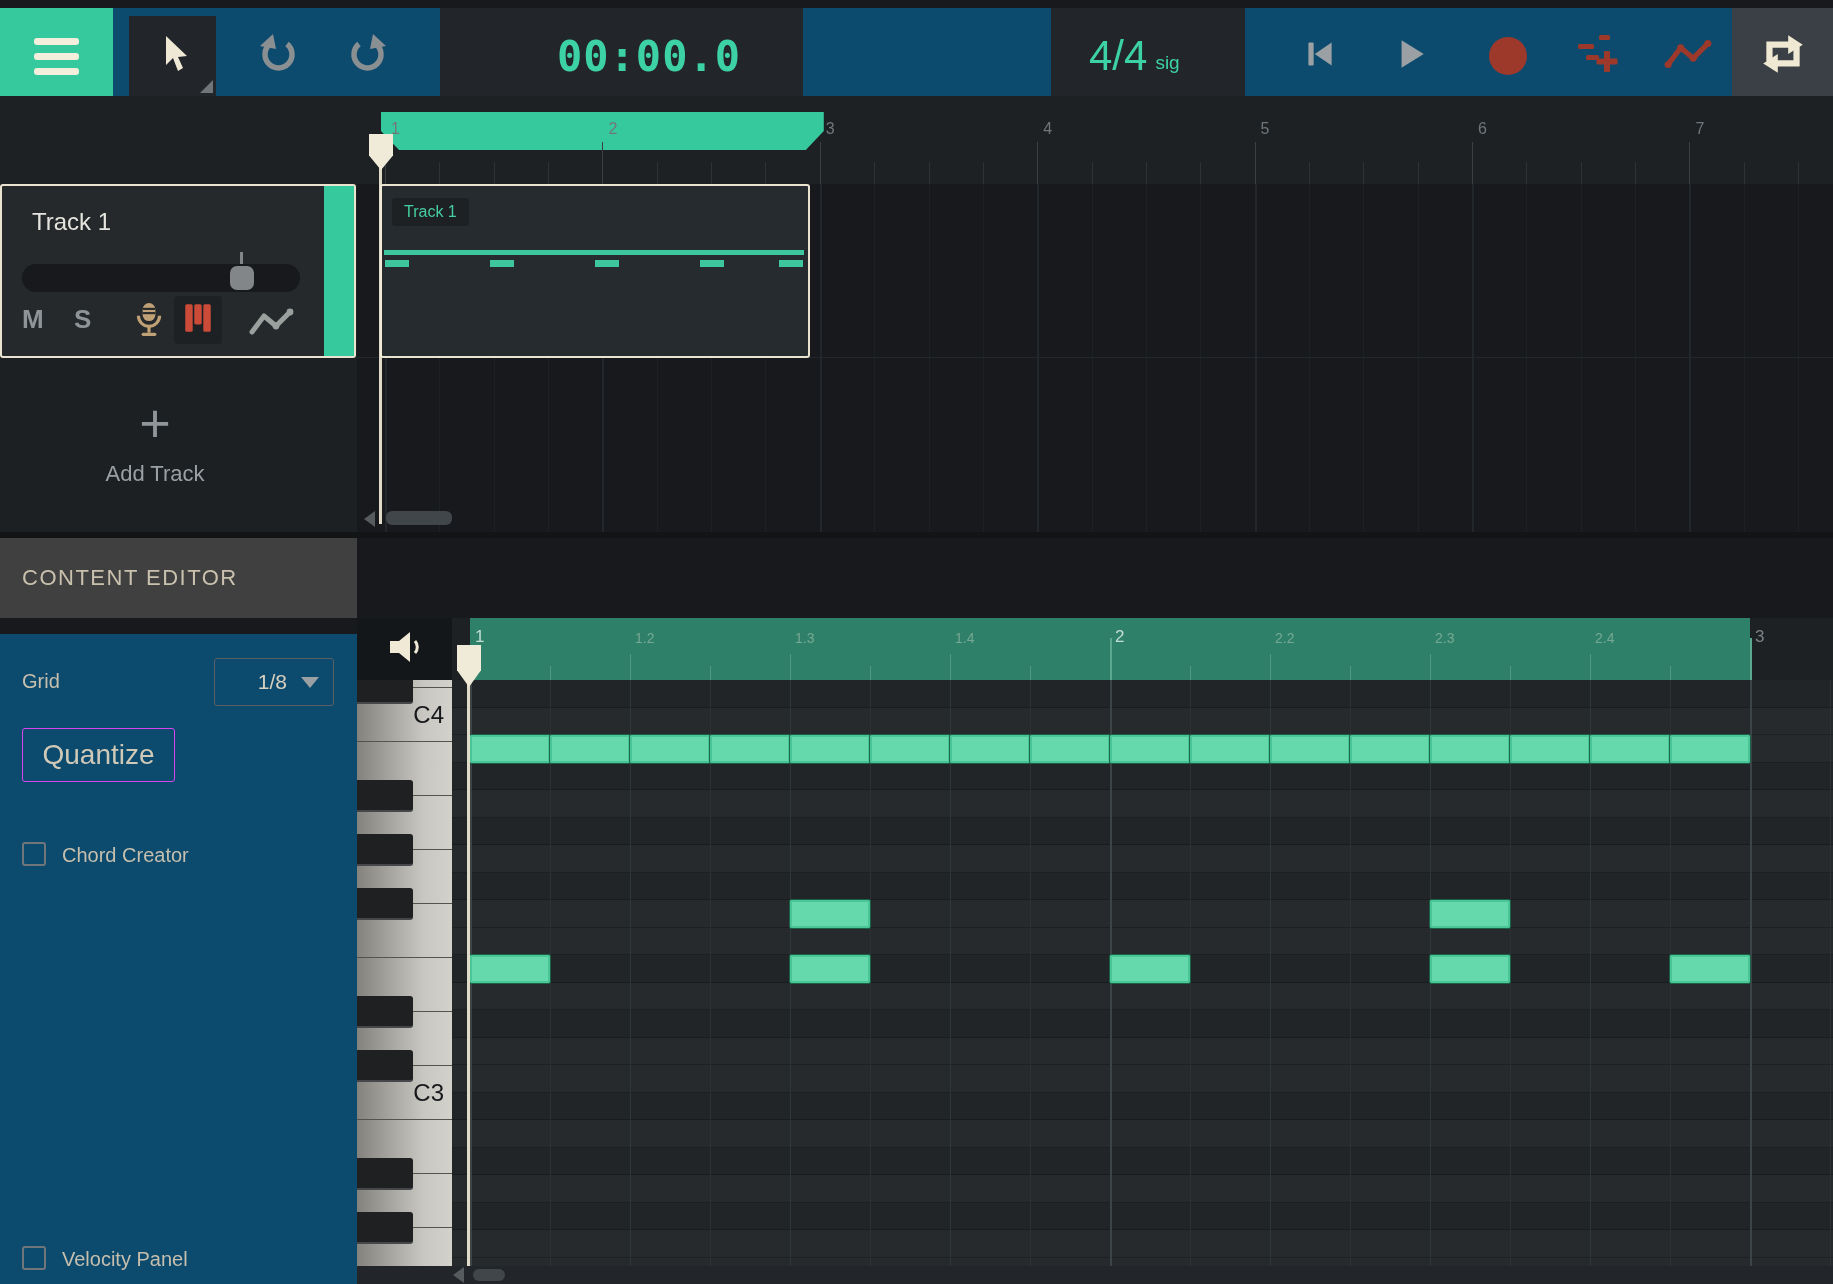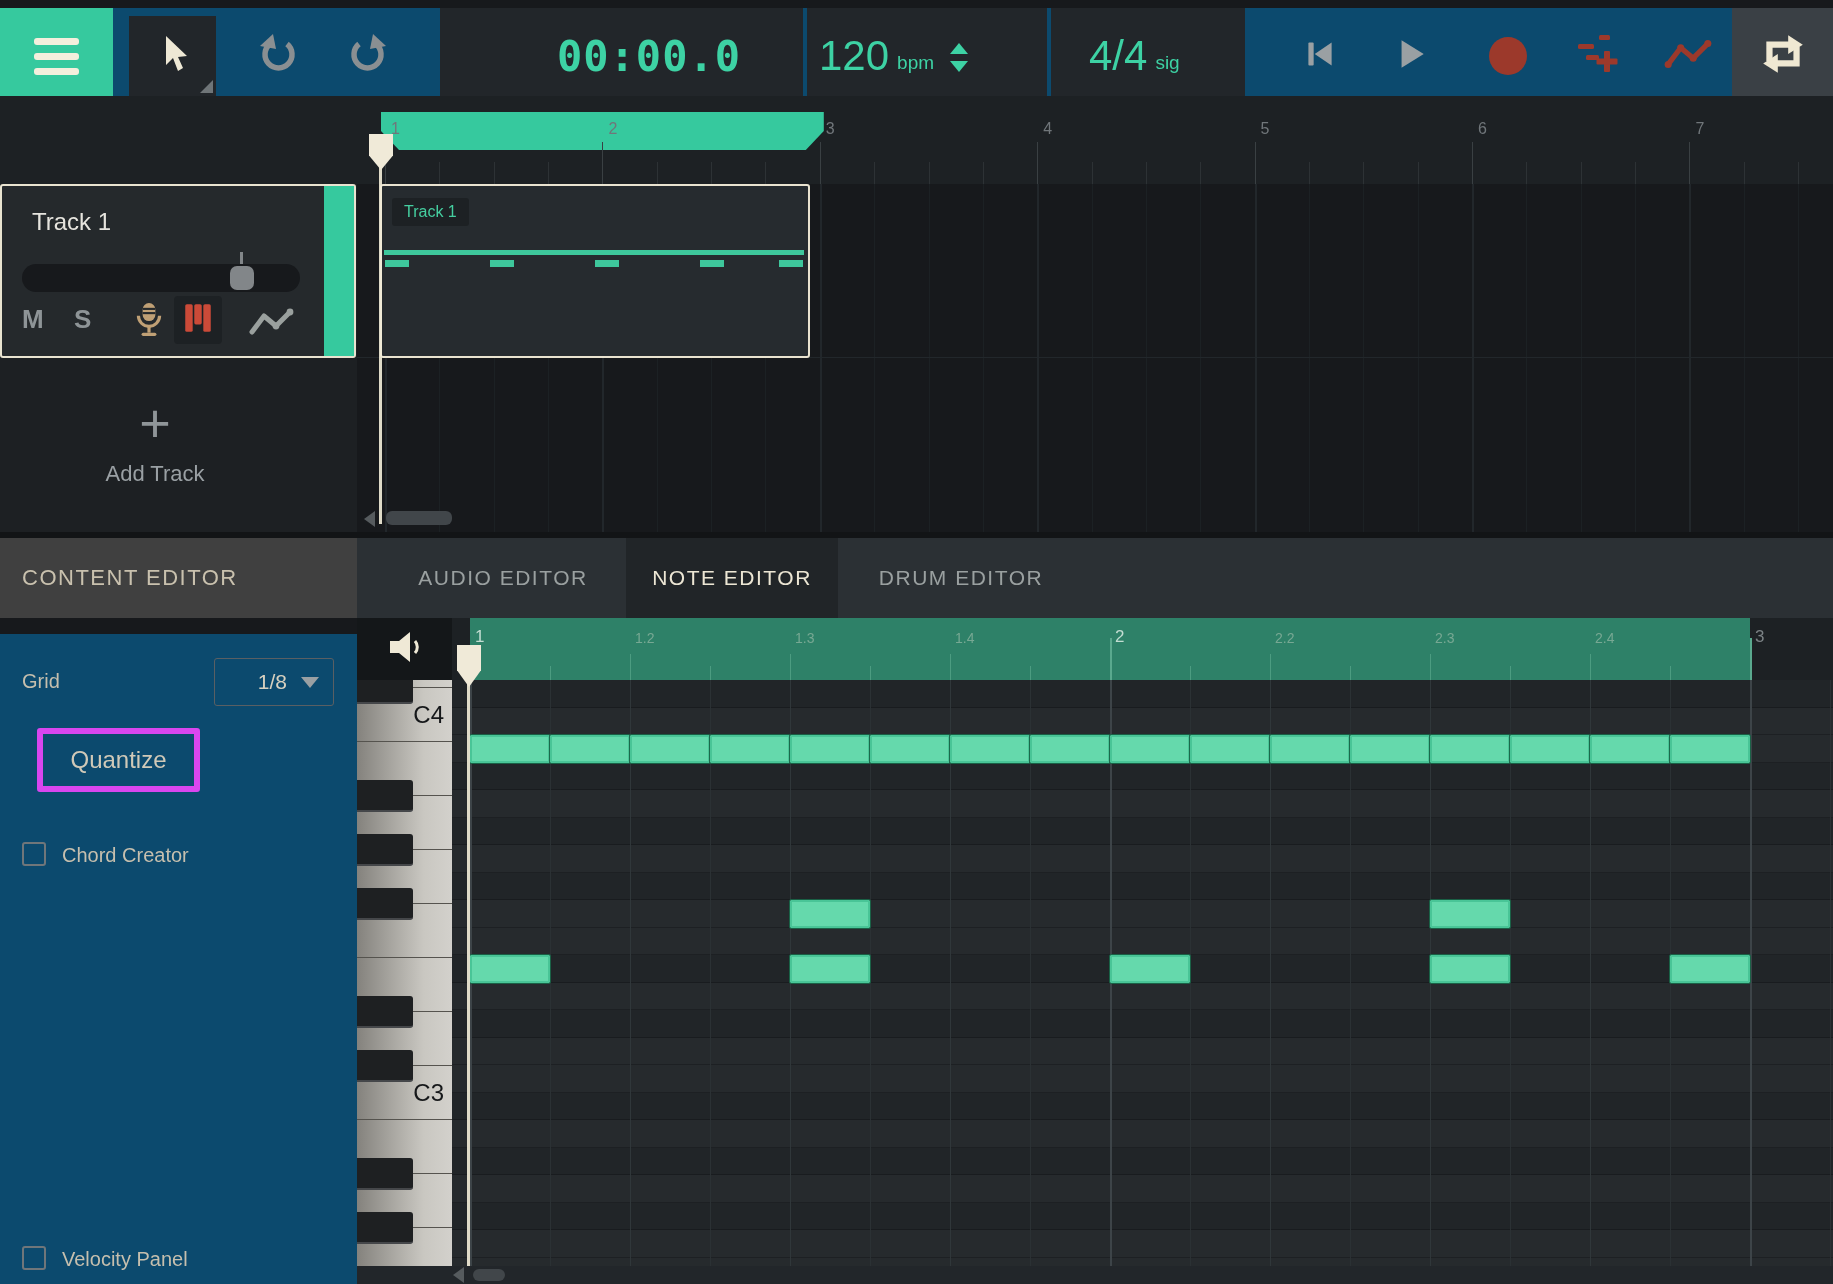"120" div.abs { html: <div> <span>120</span> <span>bpm</span> <span> <span></span> <span></span> </span> </div> -> none }
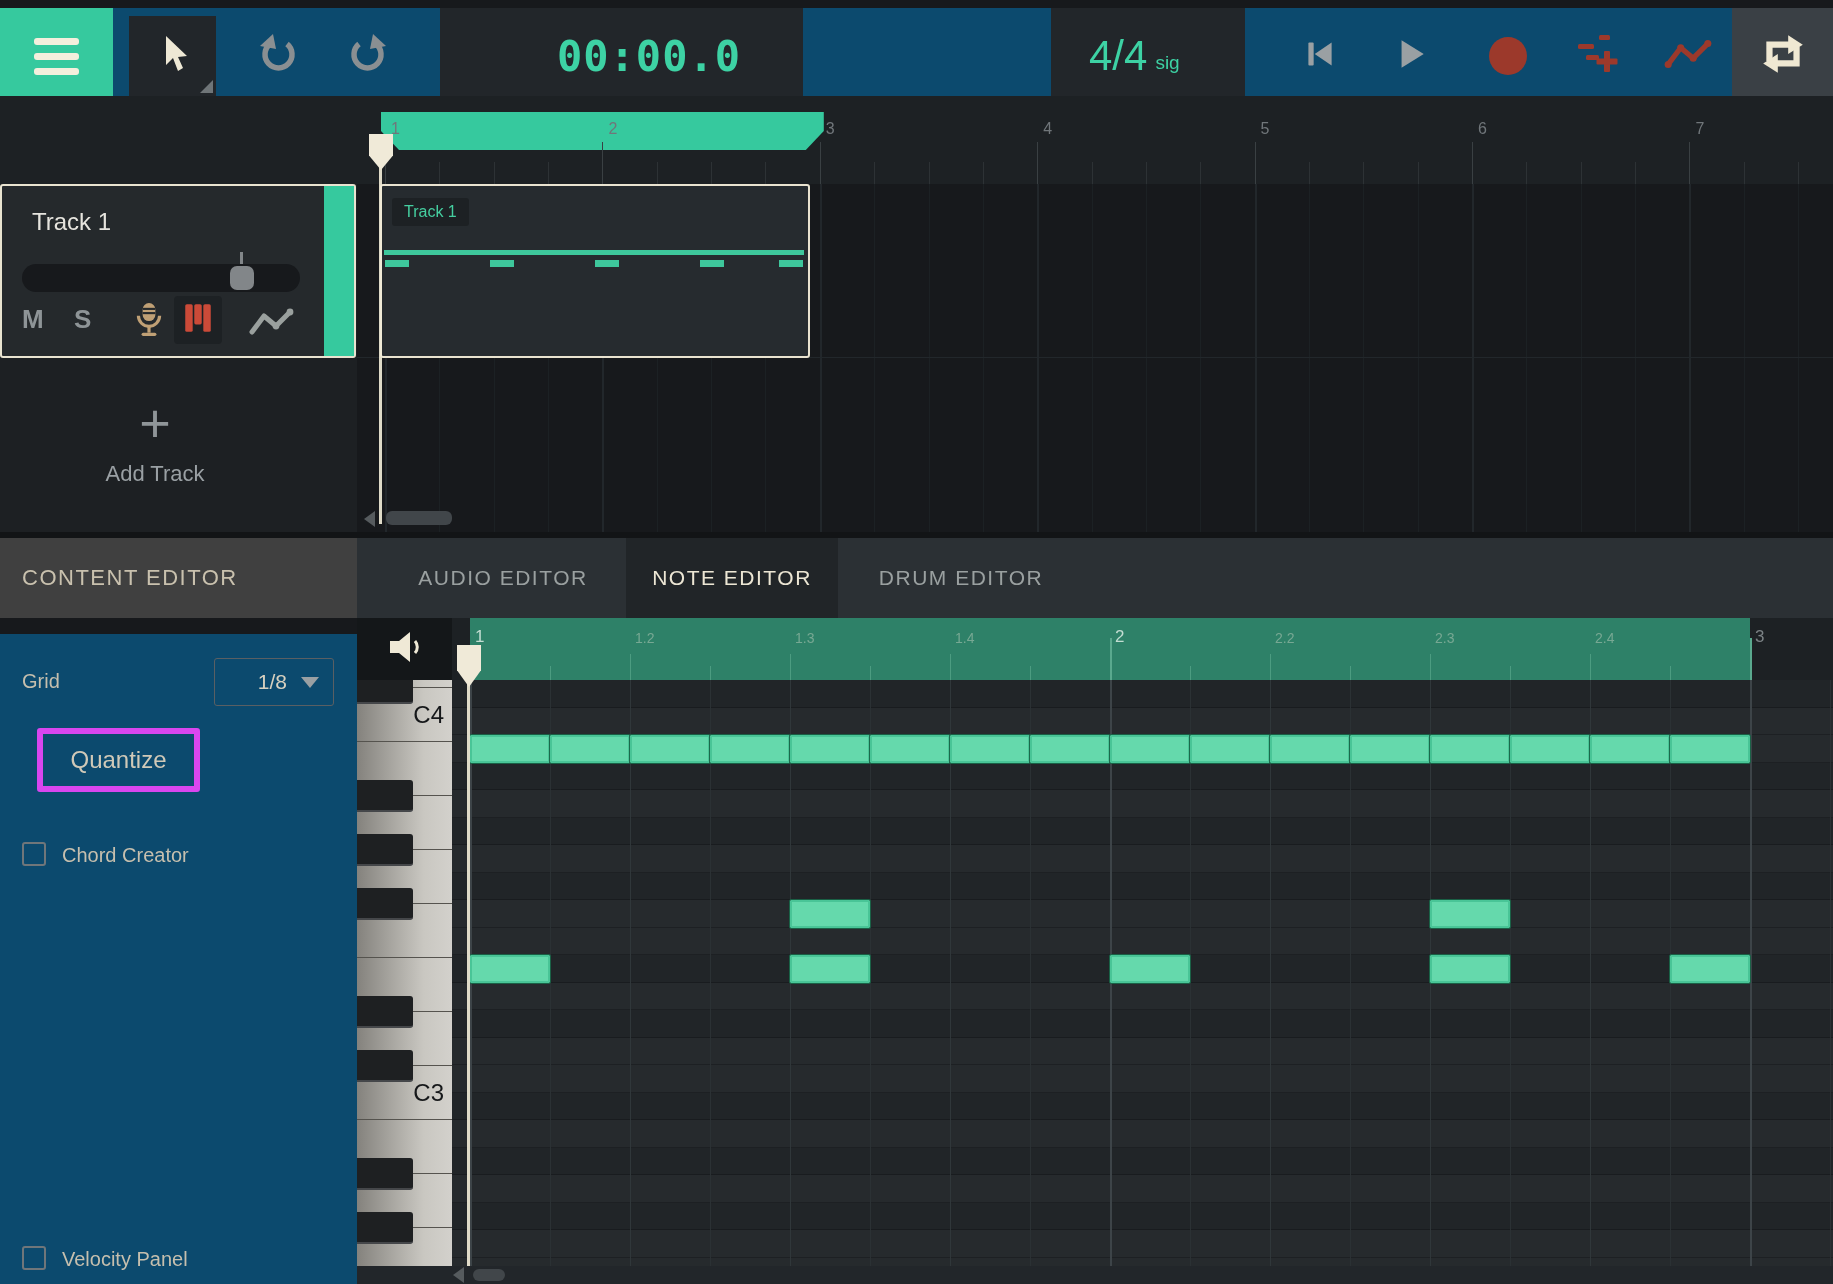"AUDIO EDITOR" div.abs { html: <div> <div>AUDIO EDITOR</div> <div>NOTE EDITOR</div> <div>DRUM EDITOR</div> </div> -> none }
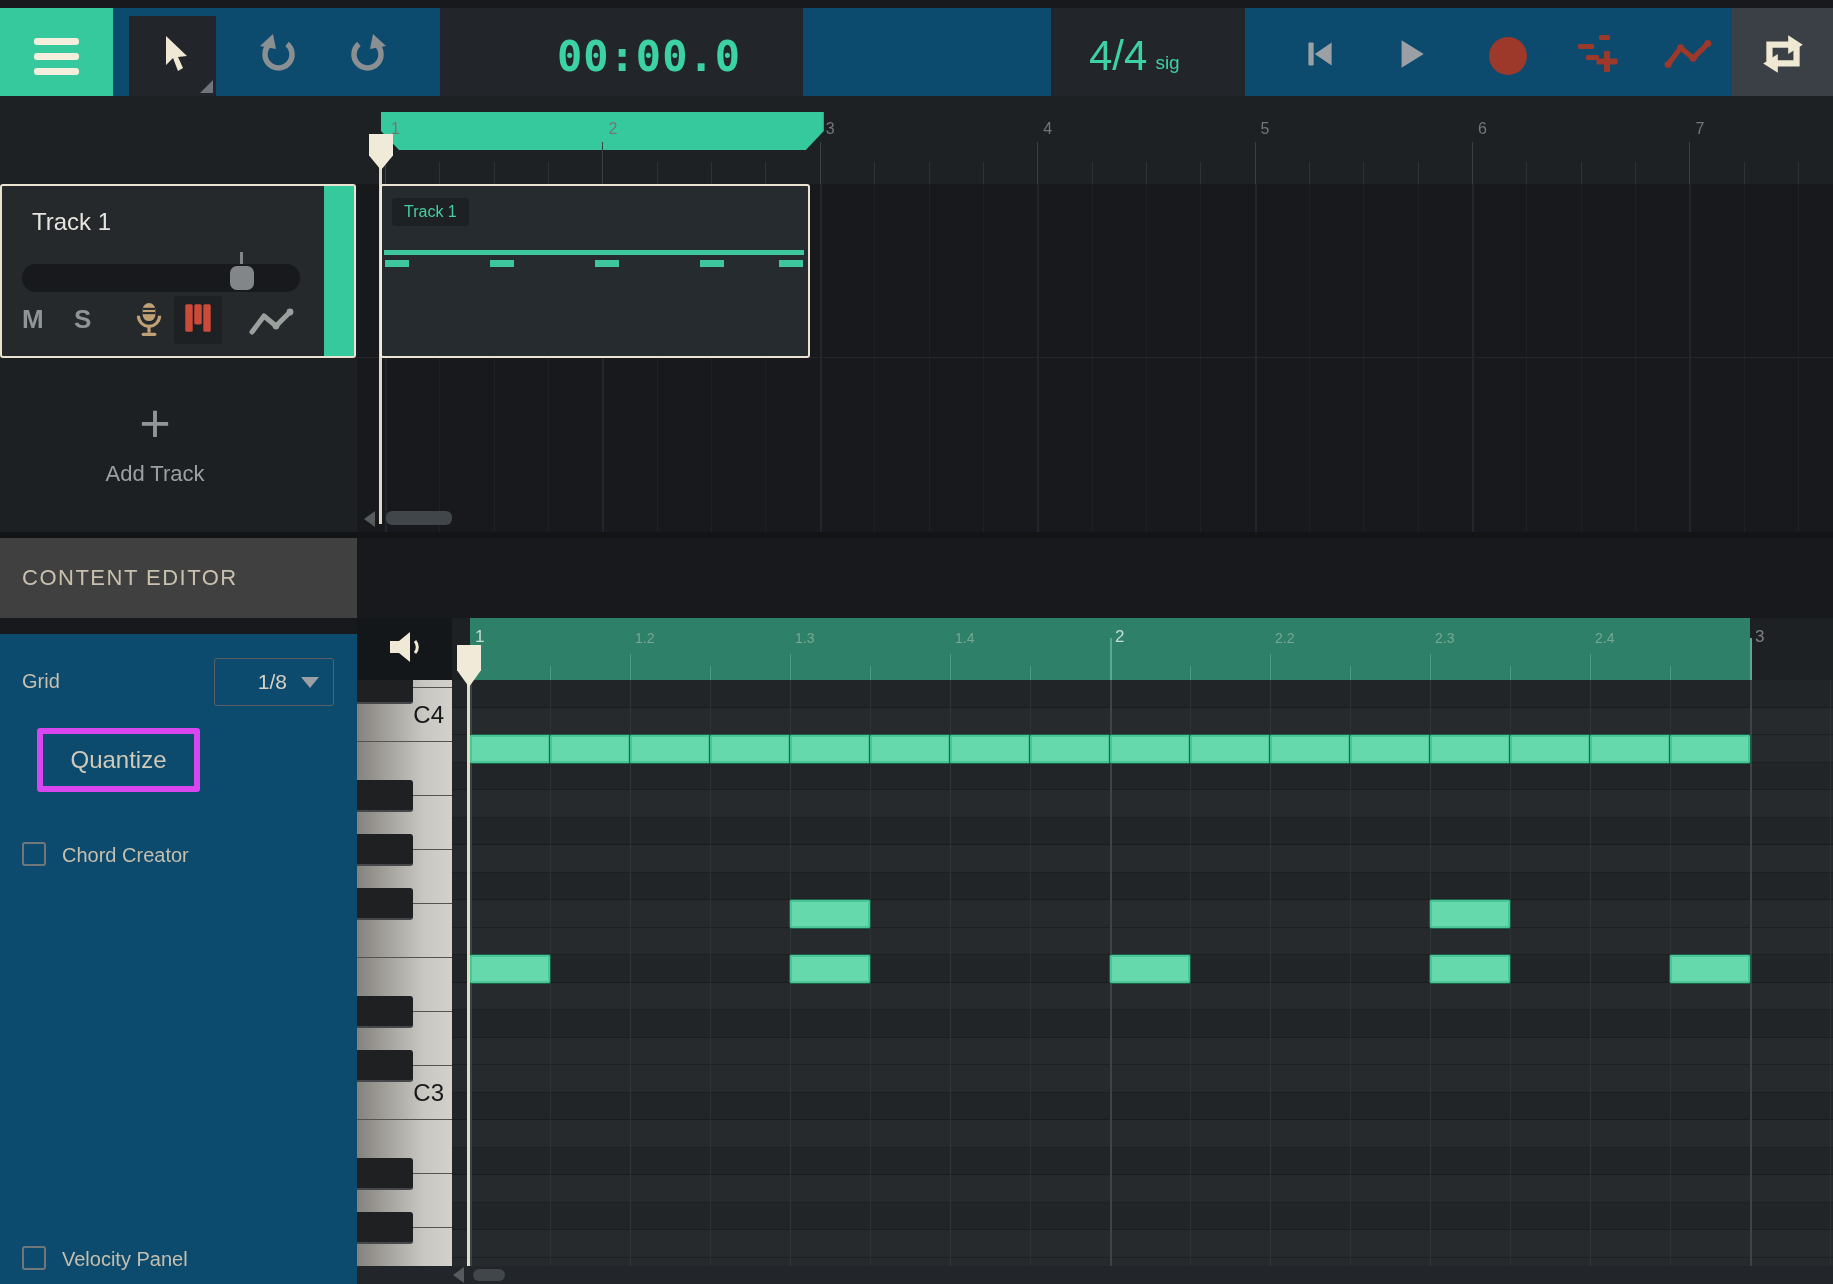"Quantize" #quantize-btn { border: 6px solid #d946ef -> 1px solid #d946ef; font-size: 24px -> 28px; margin-left: 15px -> none }
